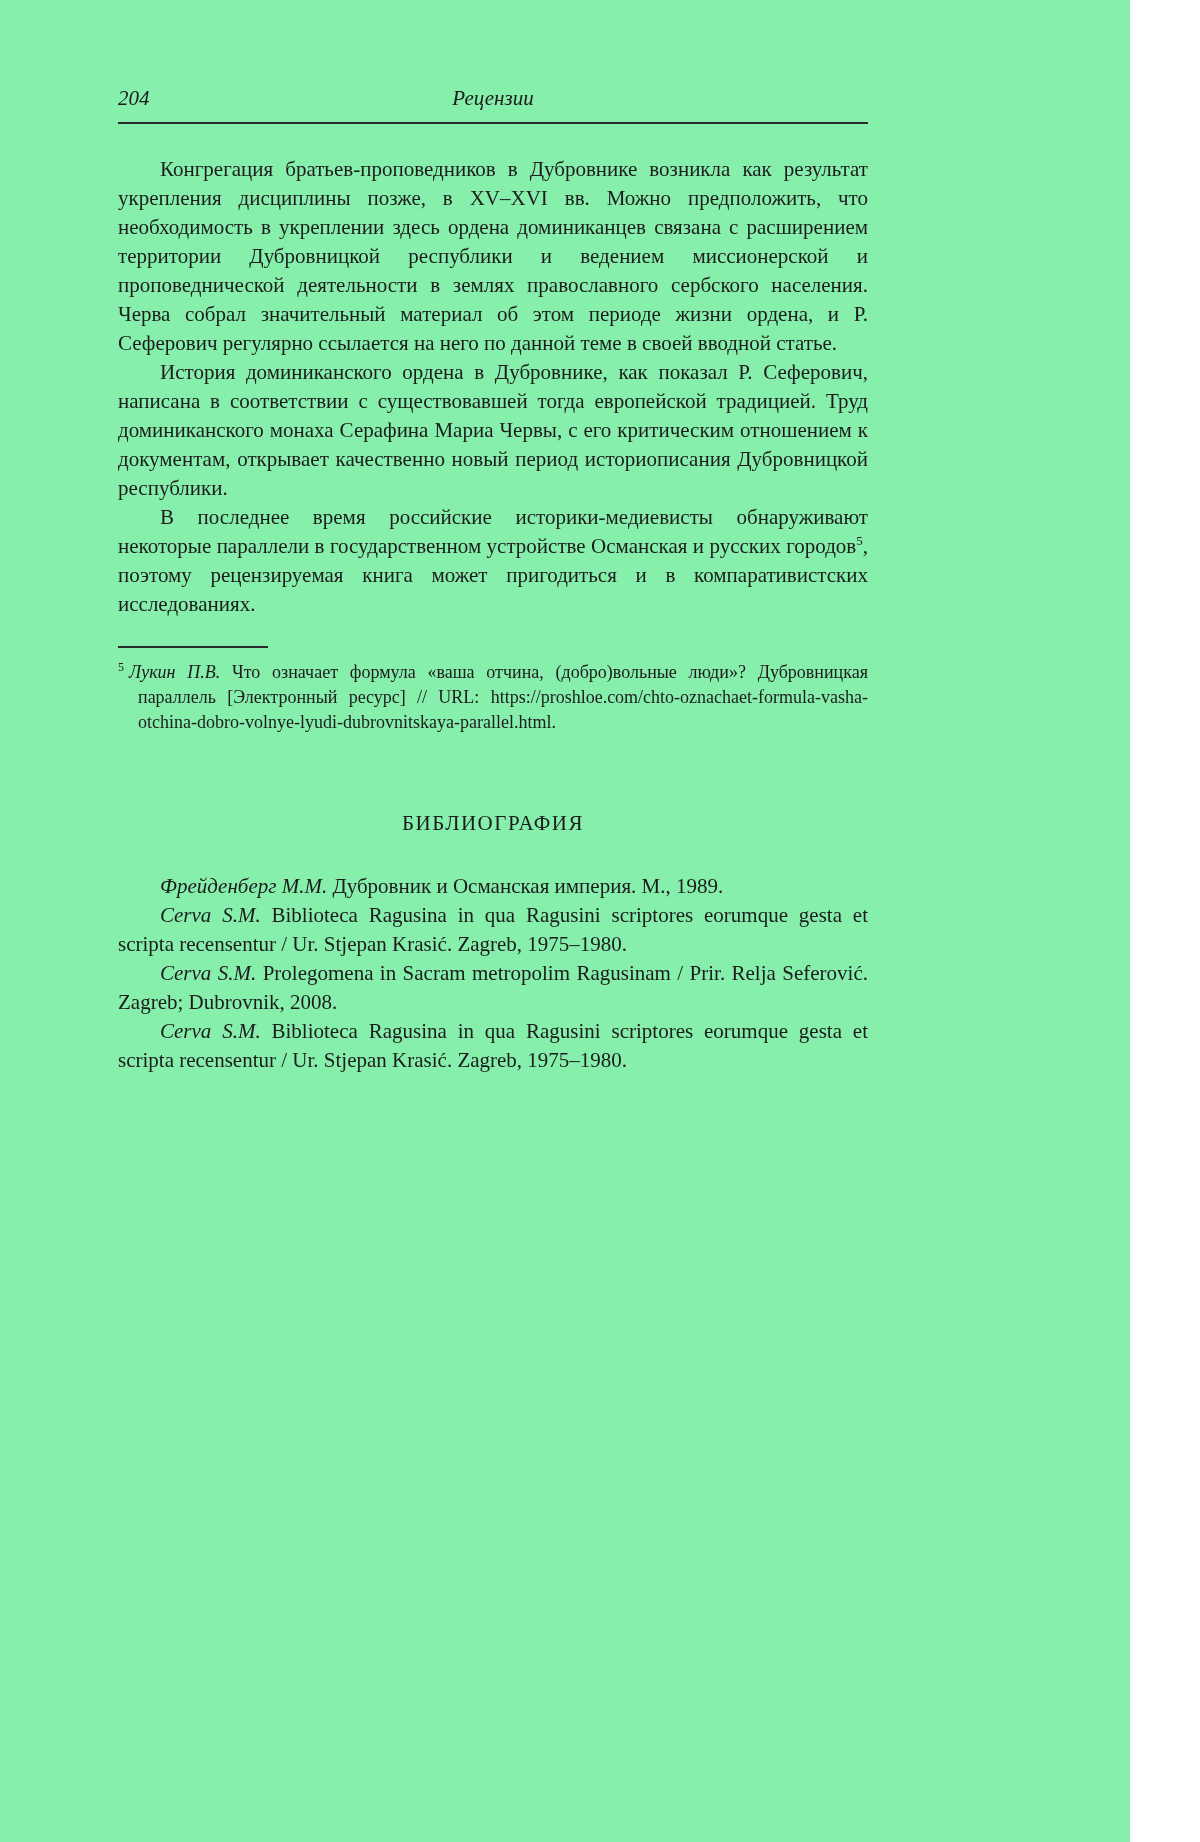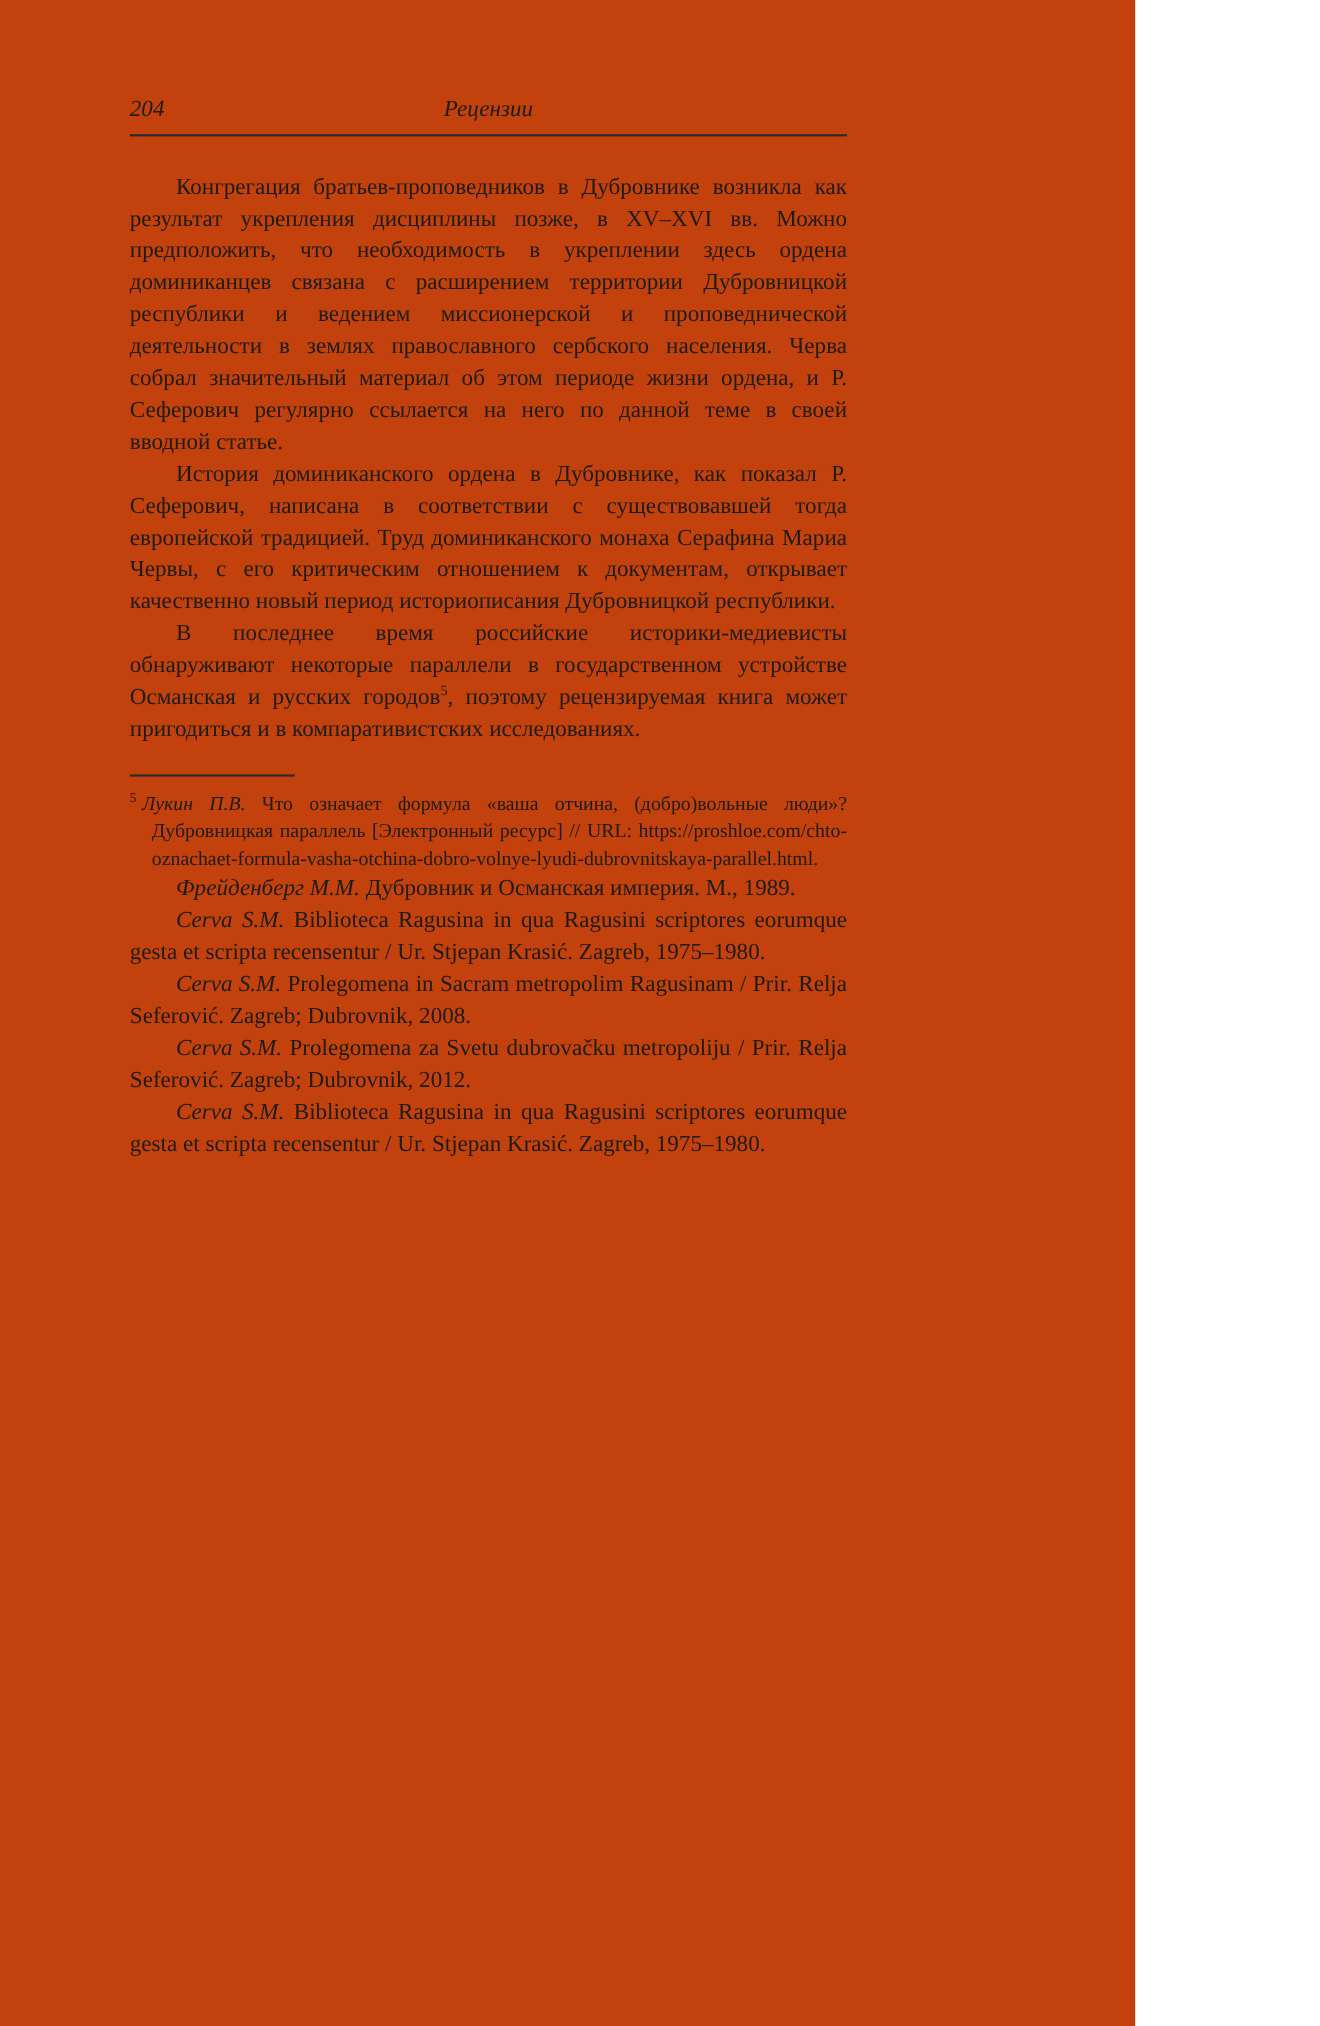"204" .page { background: #c2410c -> #86efac; width: 1032px -> 1130px }
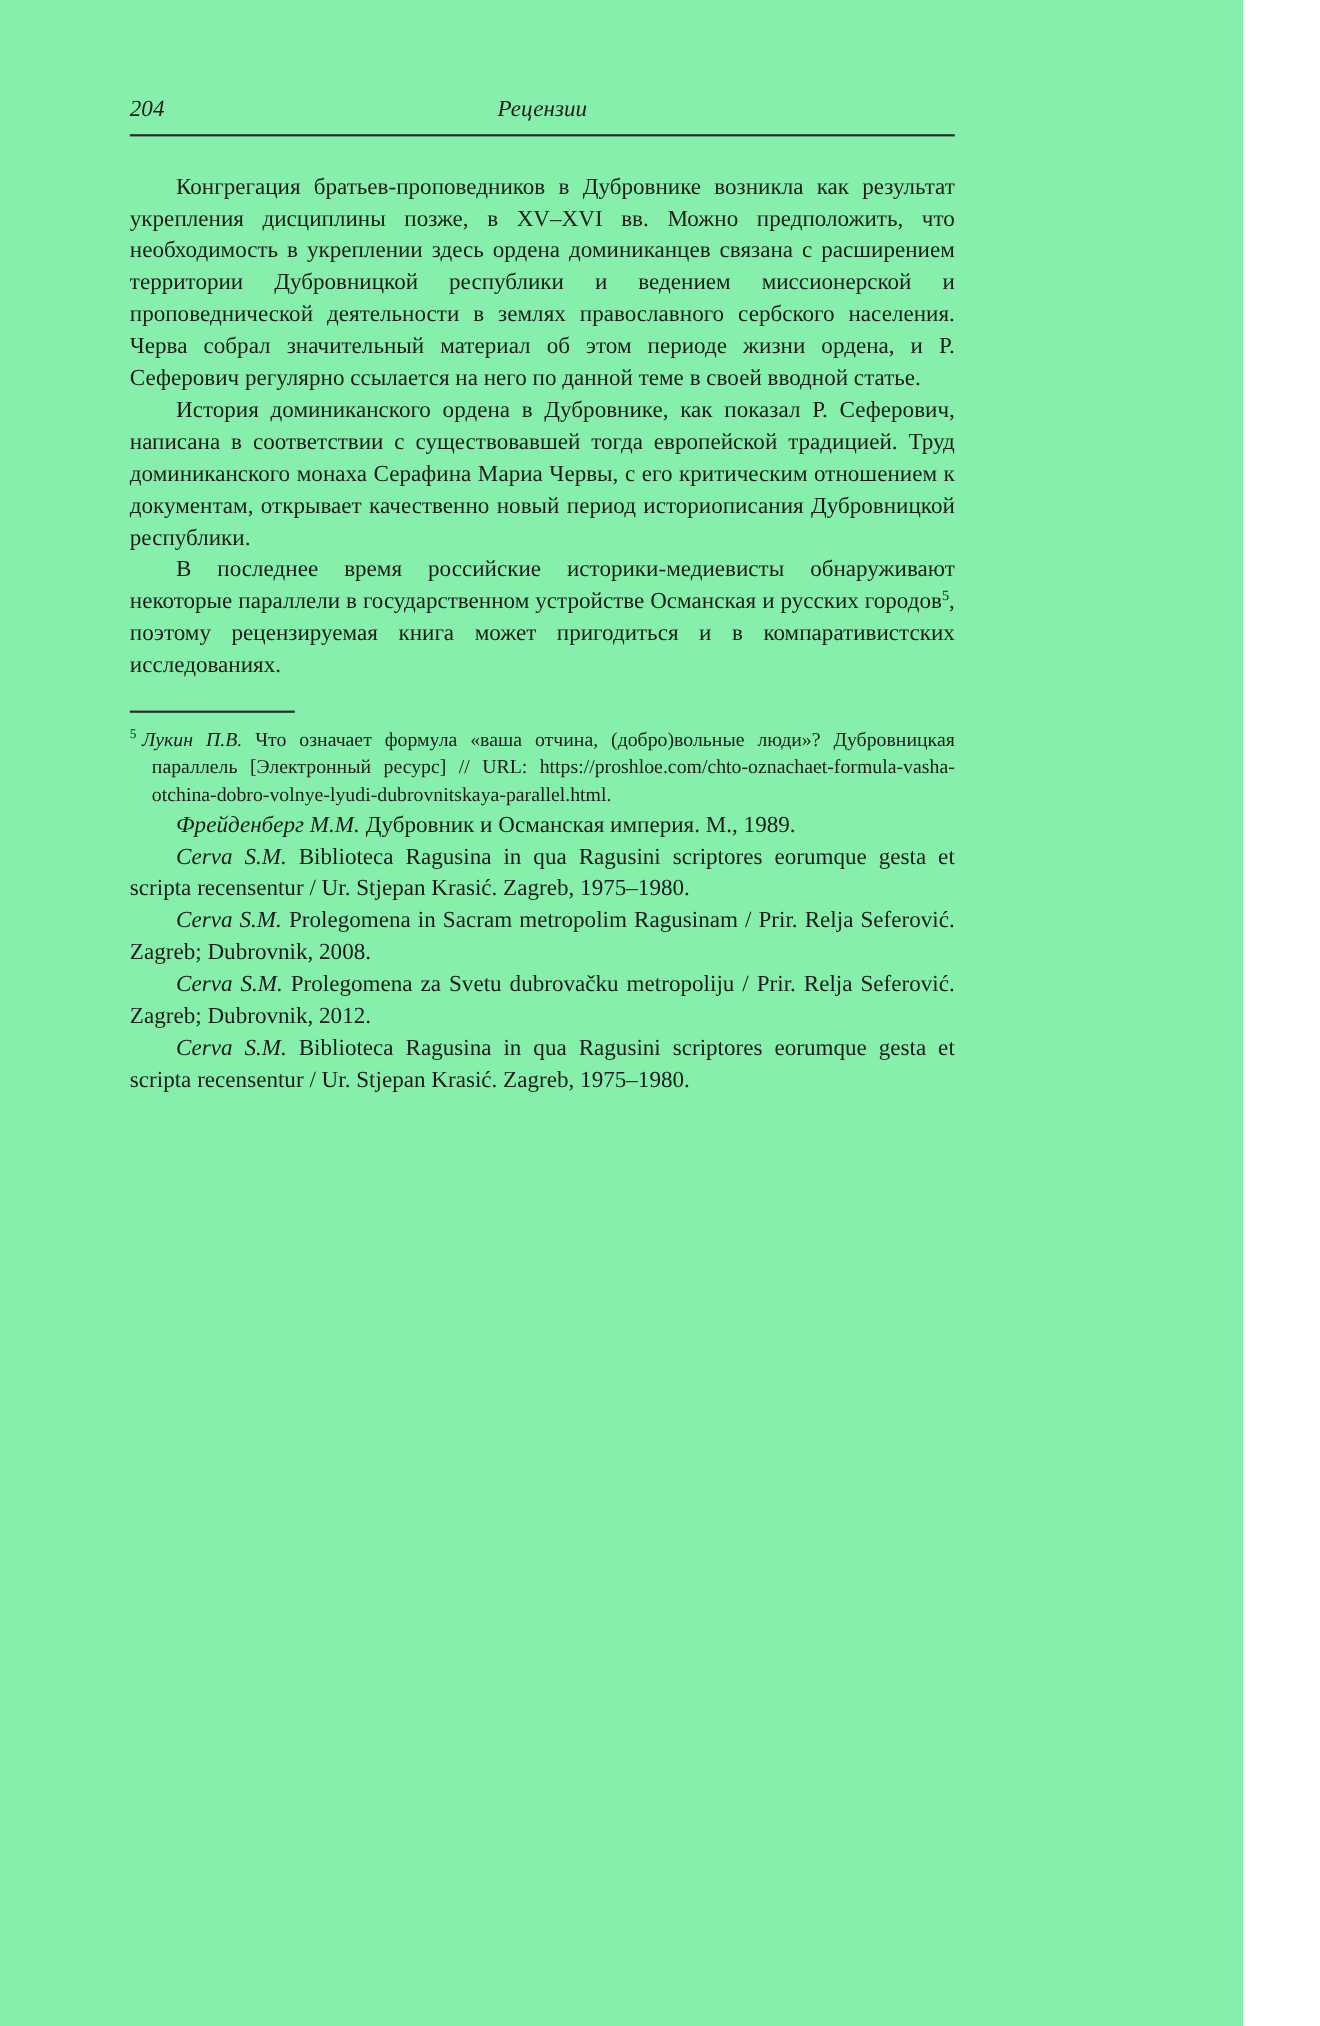"БИБЛИОГРАФИЯ" h2.section-heading { html: none -> <h2>БИБЛИОГРАФИЯ</h2> }
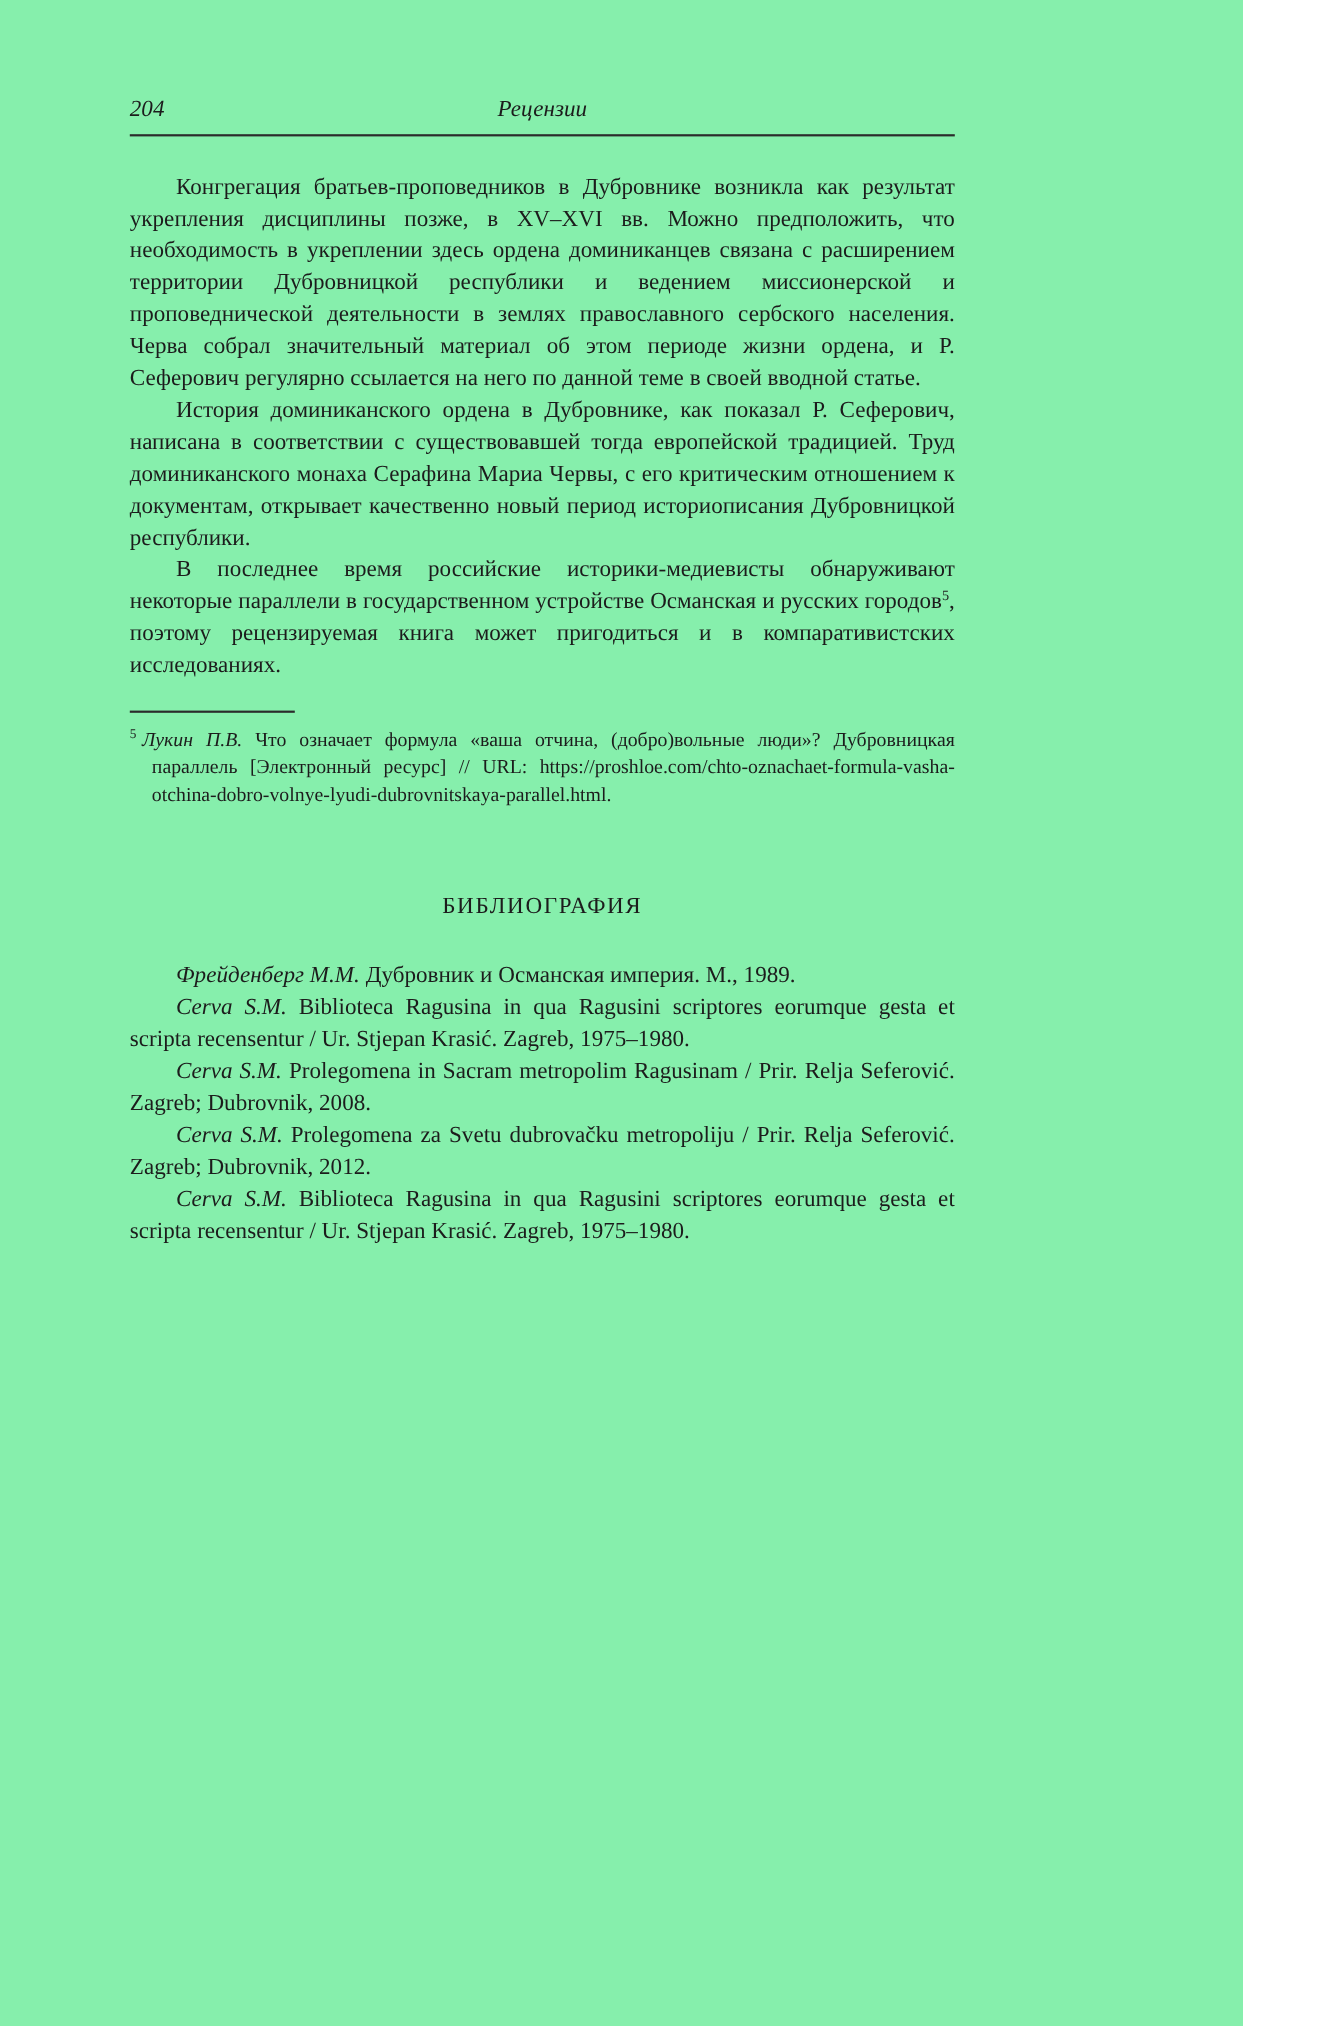"Cerva S.M. Prolegomena za Svetu" p.entry { html: <p><span>Cerva S.M.</span><span> Prolegomena za Svetu dubrovačku metropoliju / Prir. Relja Seferović. Zagreb; Dubrovnik, 2012.</span></p> -> none }
